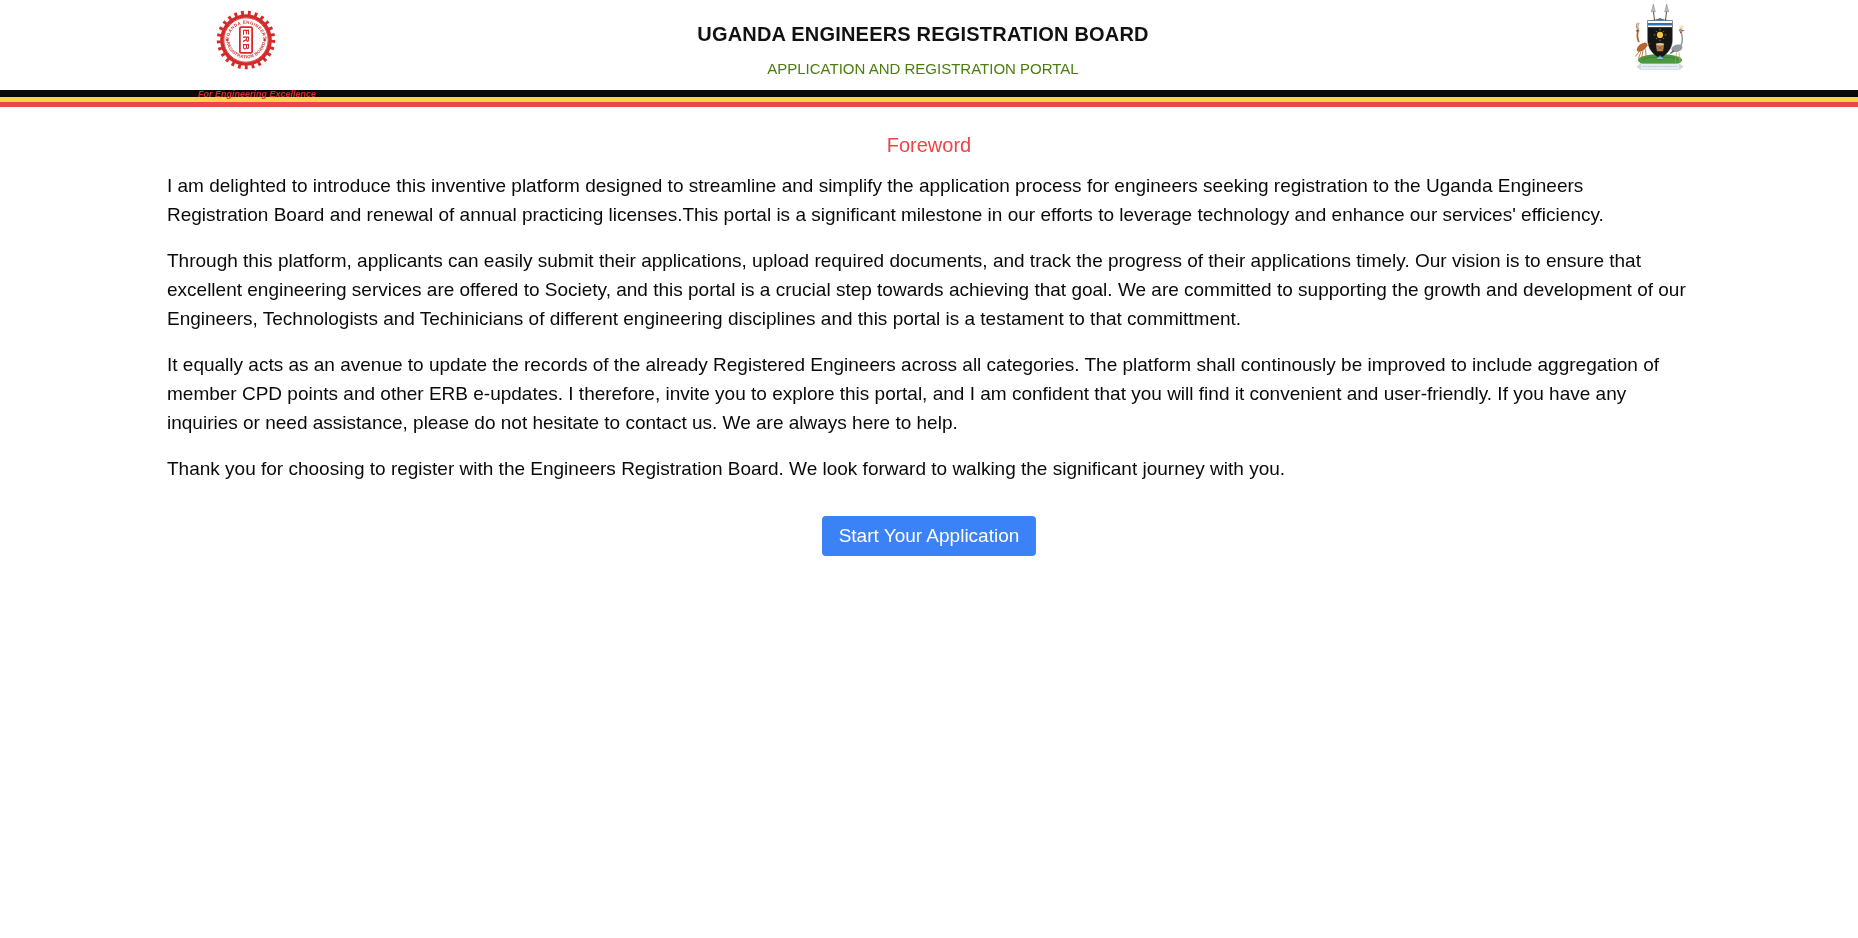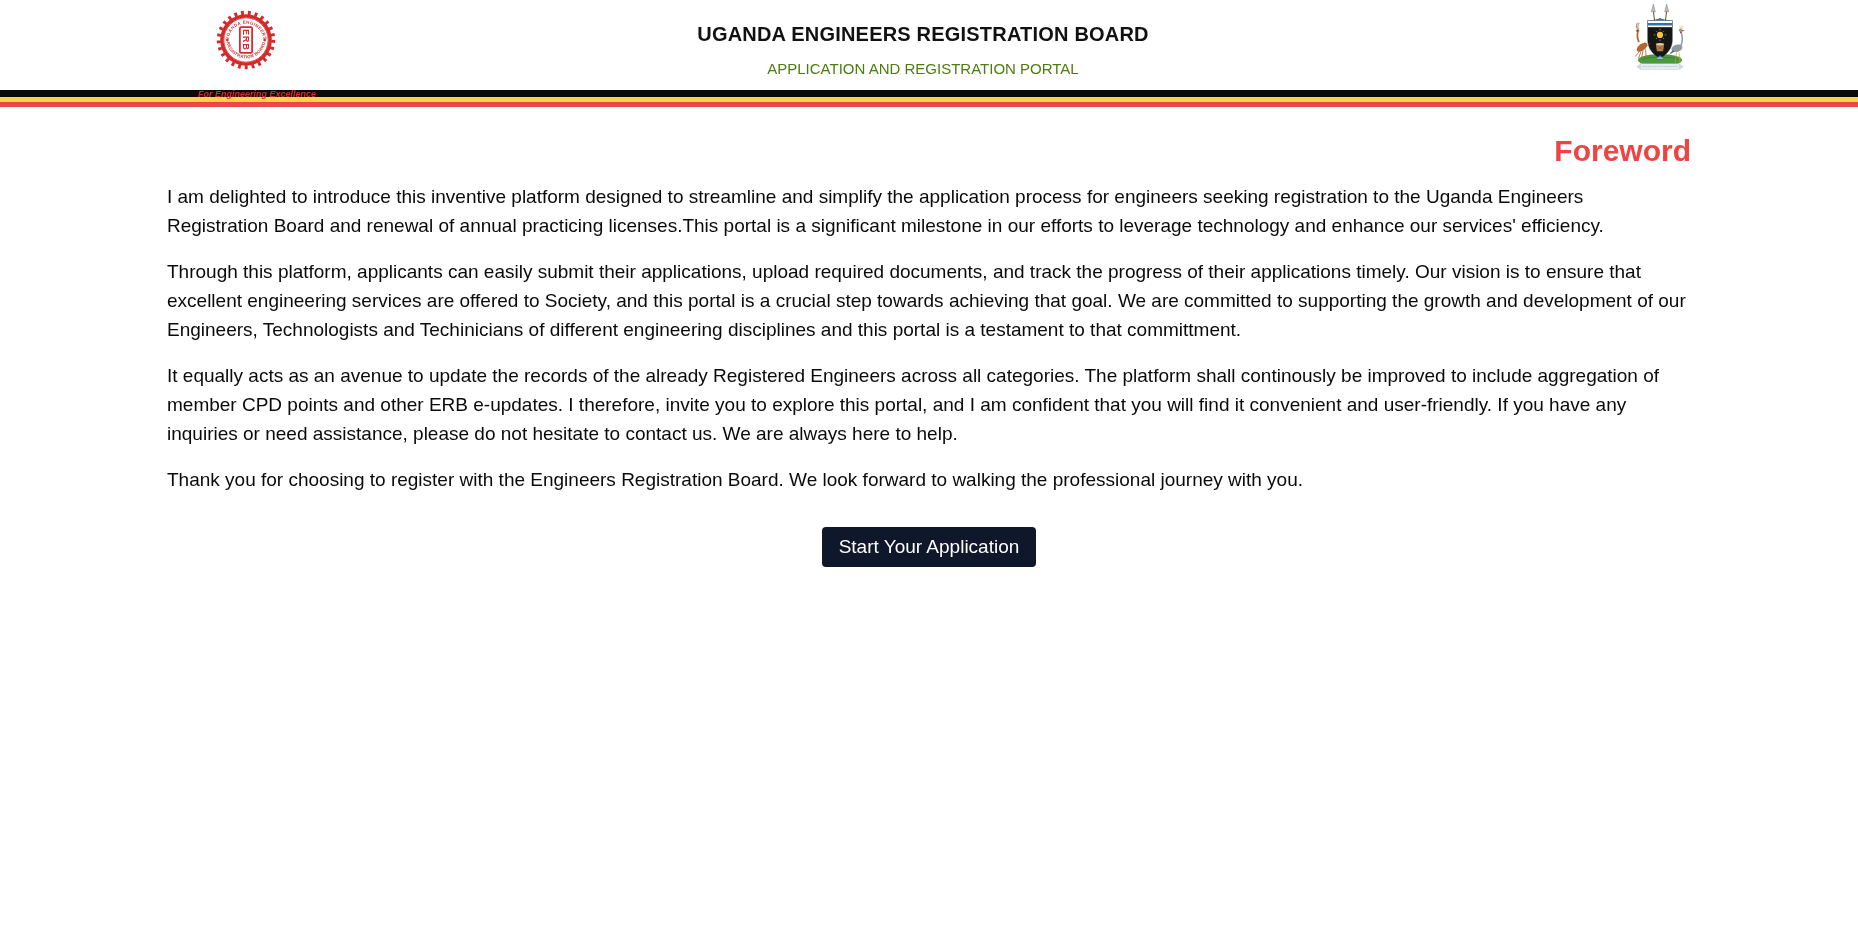"Foreword" .foreword-heading { font-size: 30px -> 20px; font-weight: 700 -> 400; text-align: right -> center }
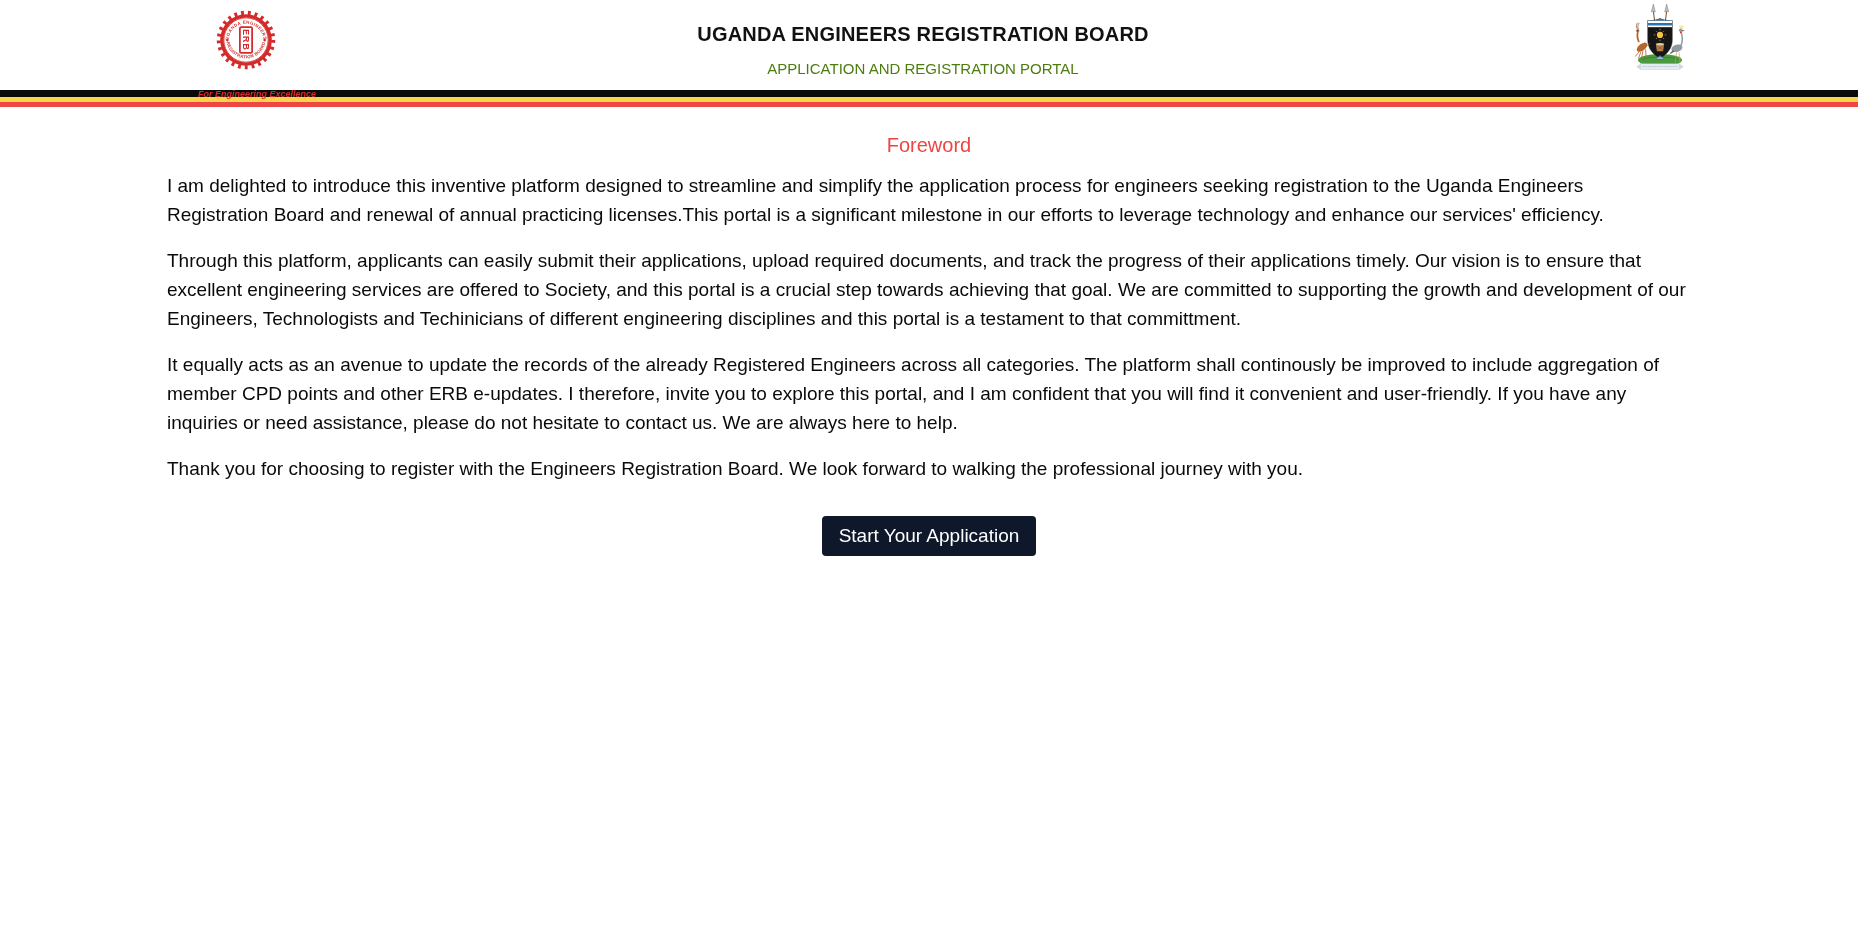"Thank you for choosing to" p { text: professional -> significant }
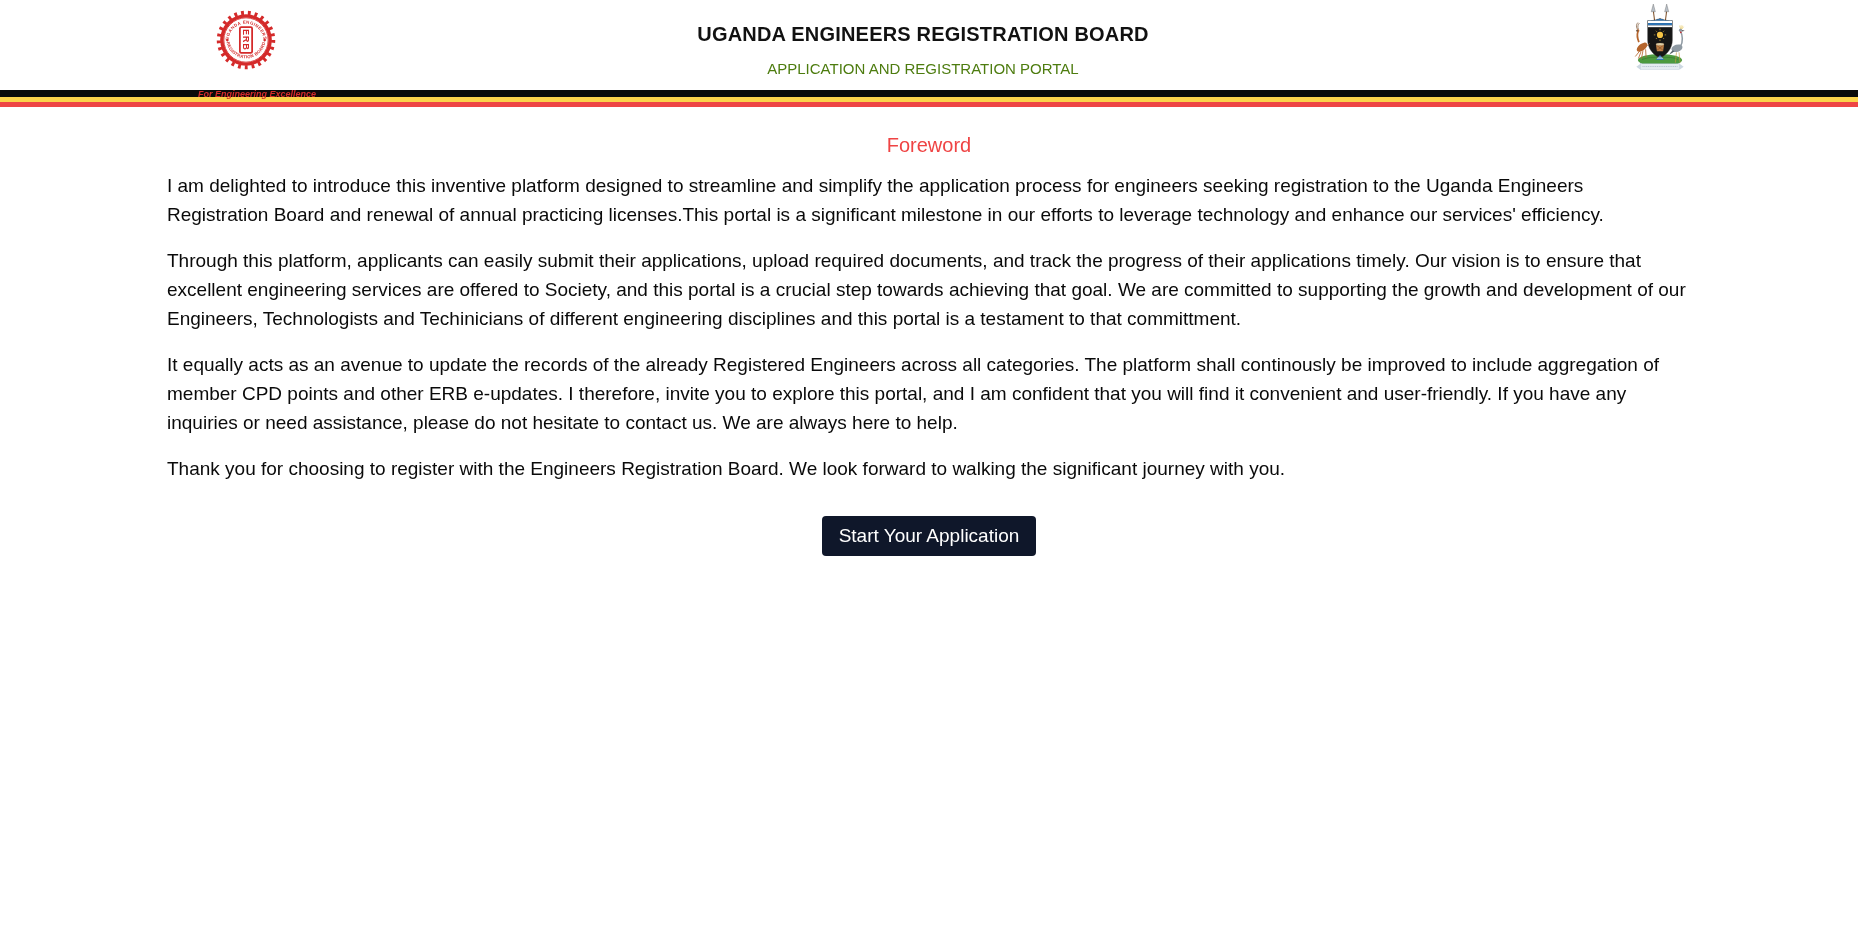"Start Your Application" button.cta-button { background: #0f172a -> #3b82f6 }
